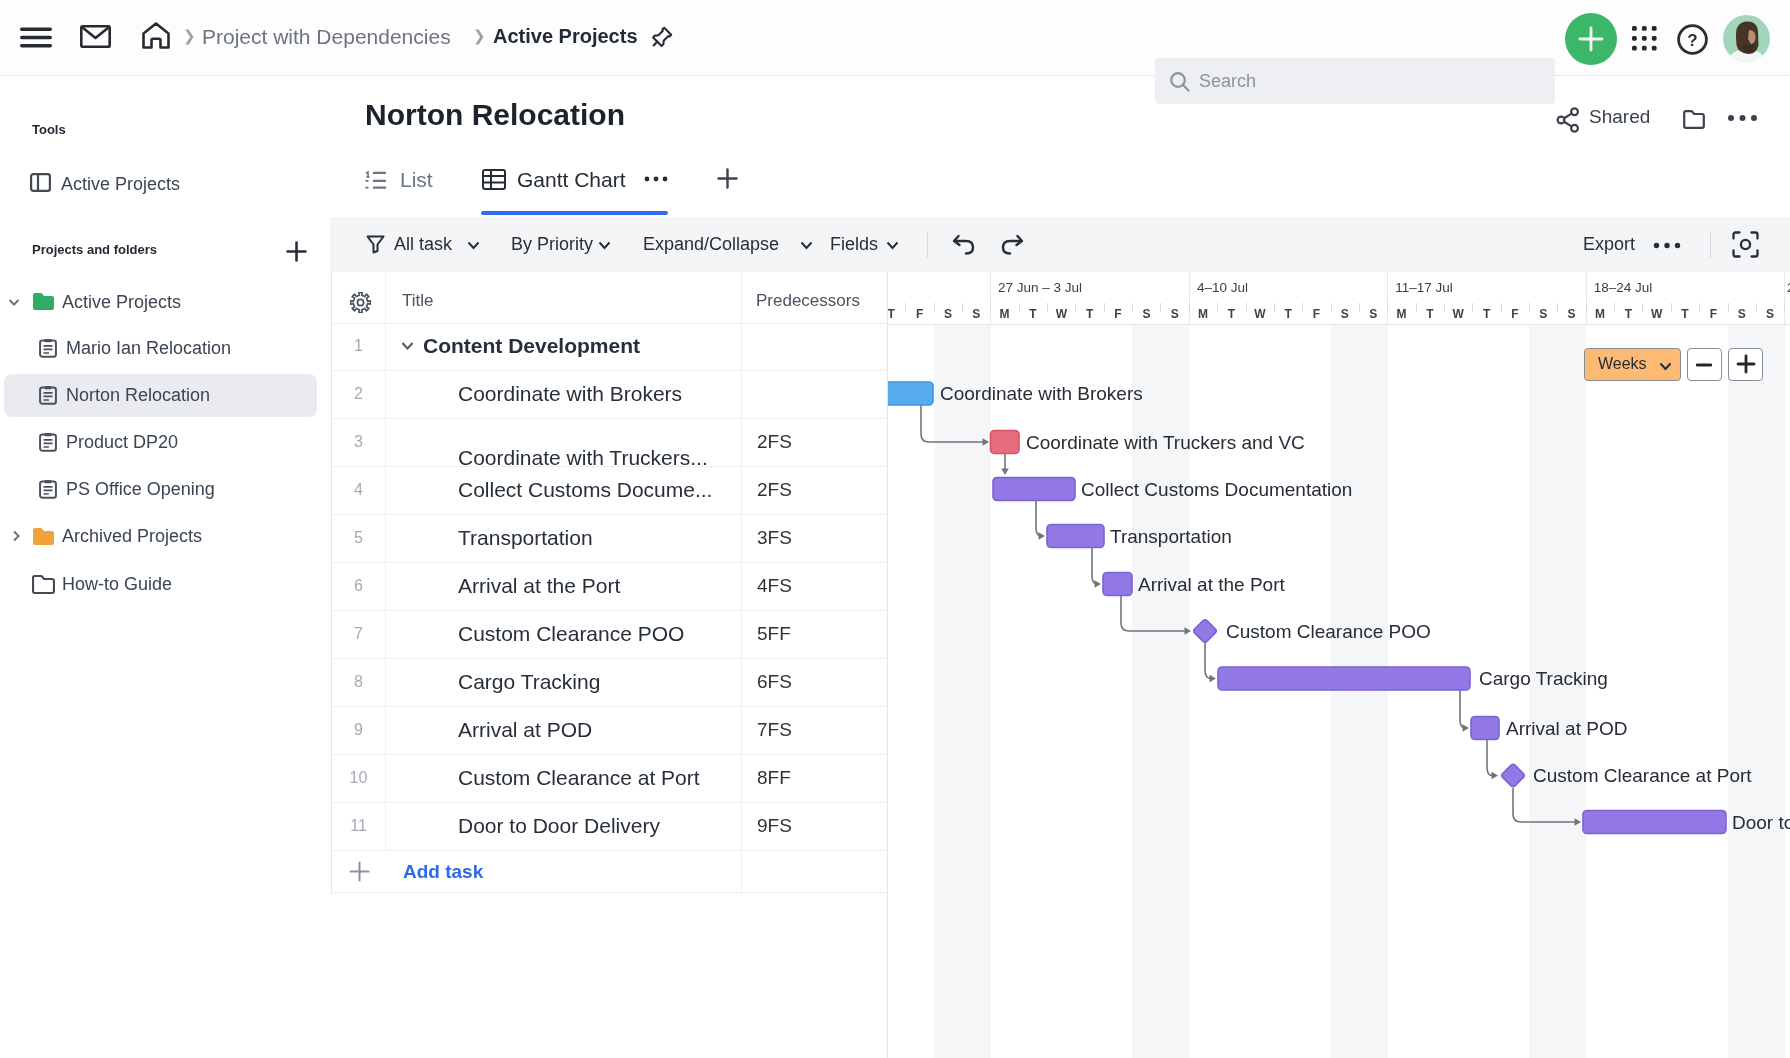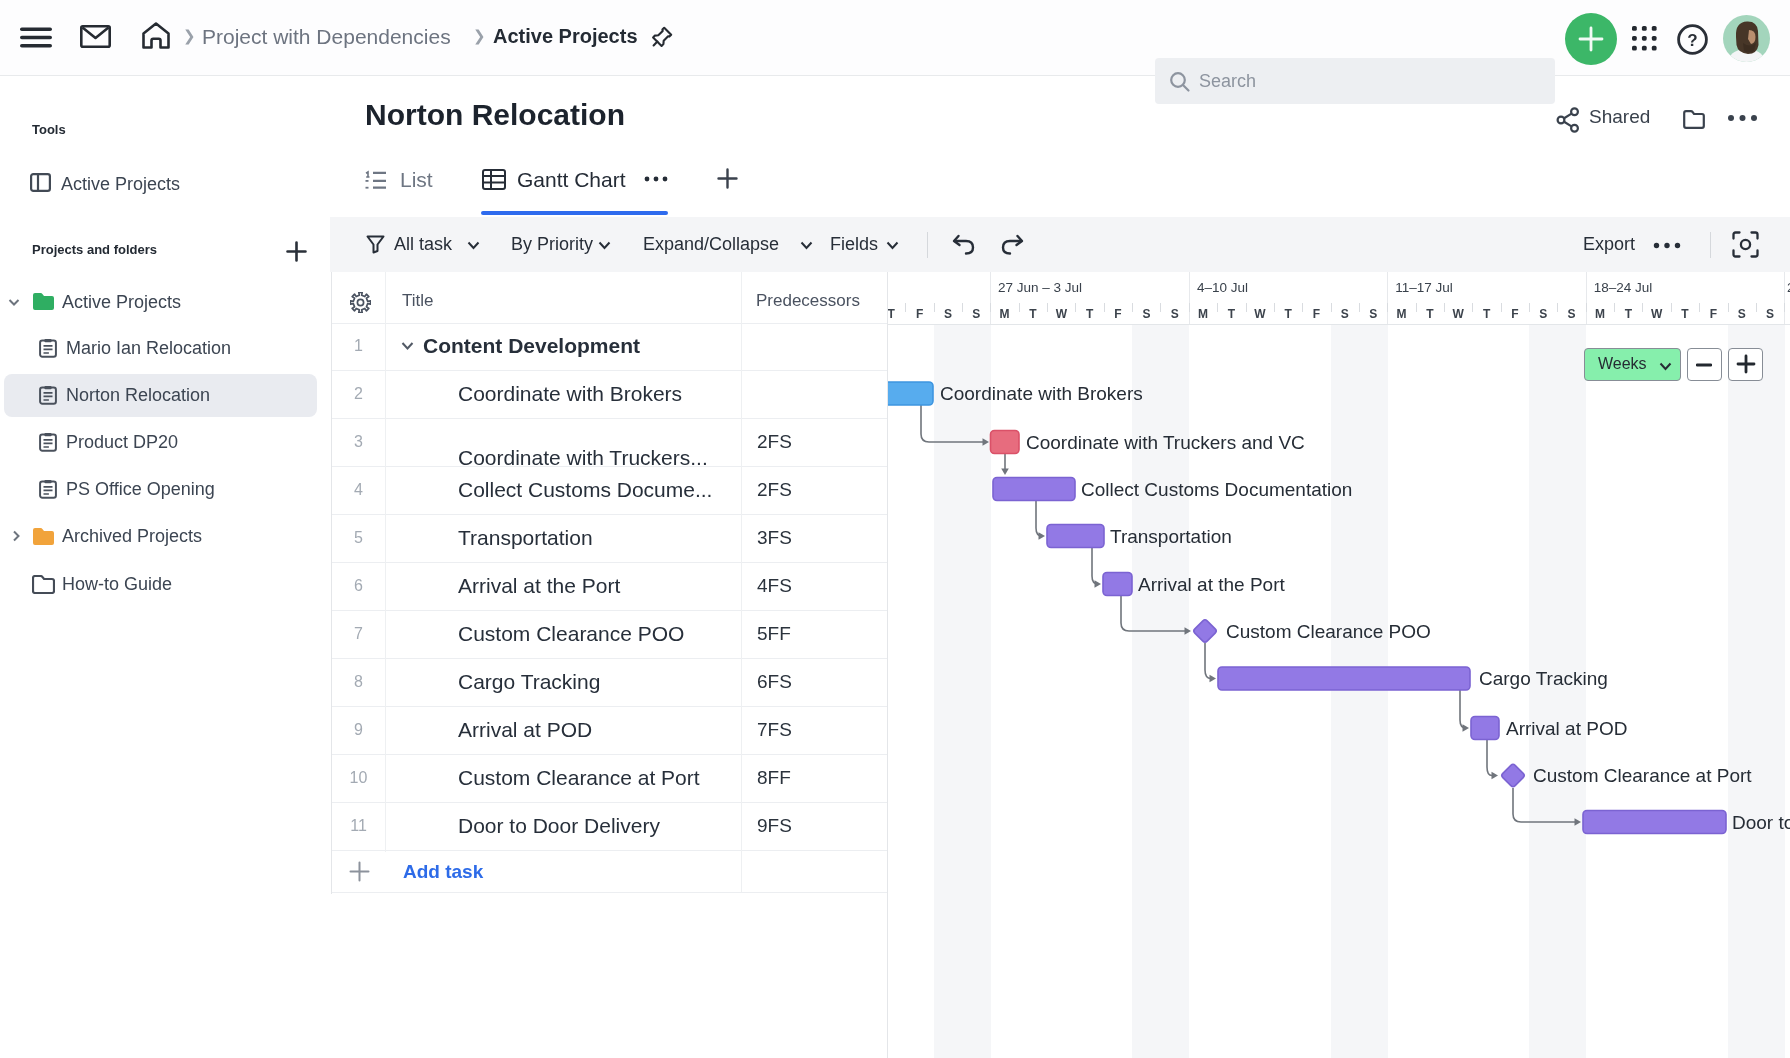"Weeks" div.abs { background: #86efac -> #fdba74 }
